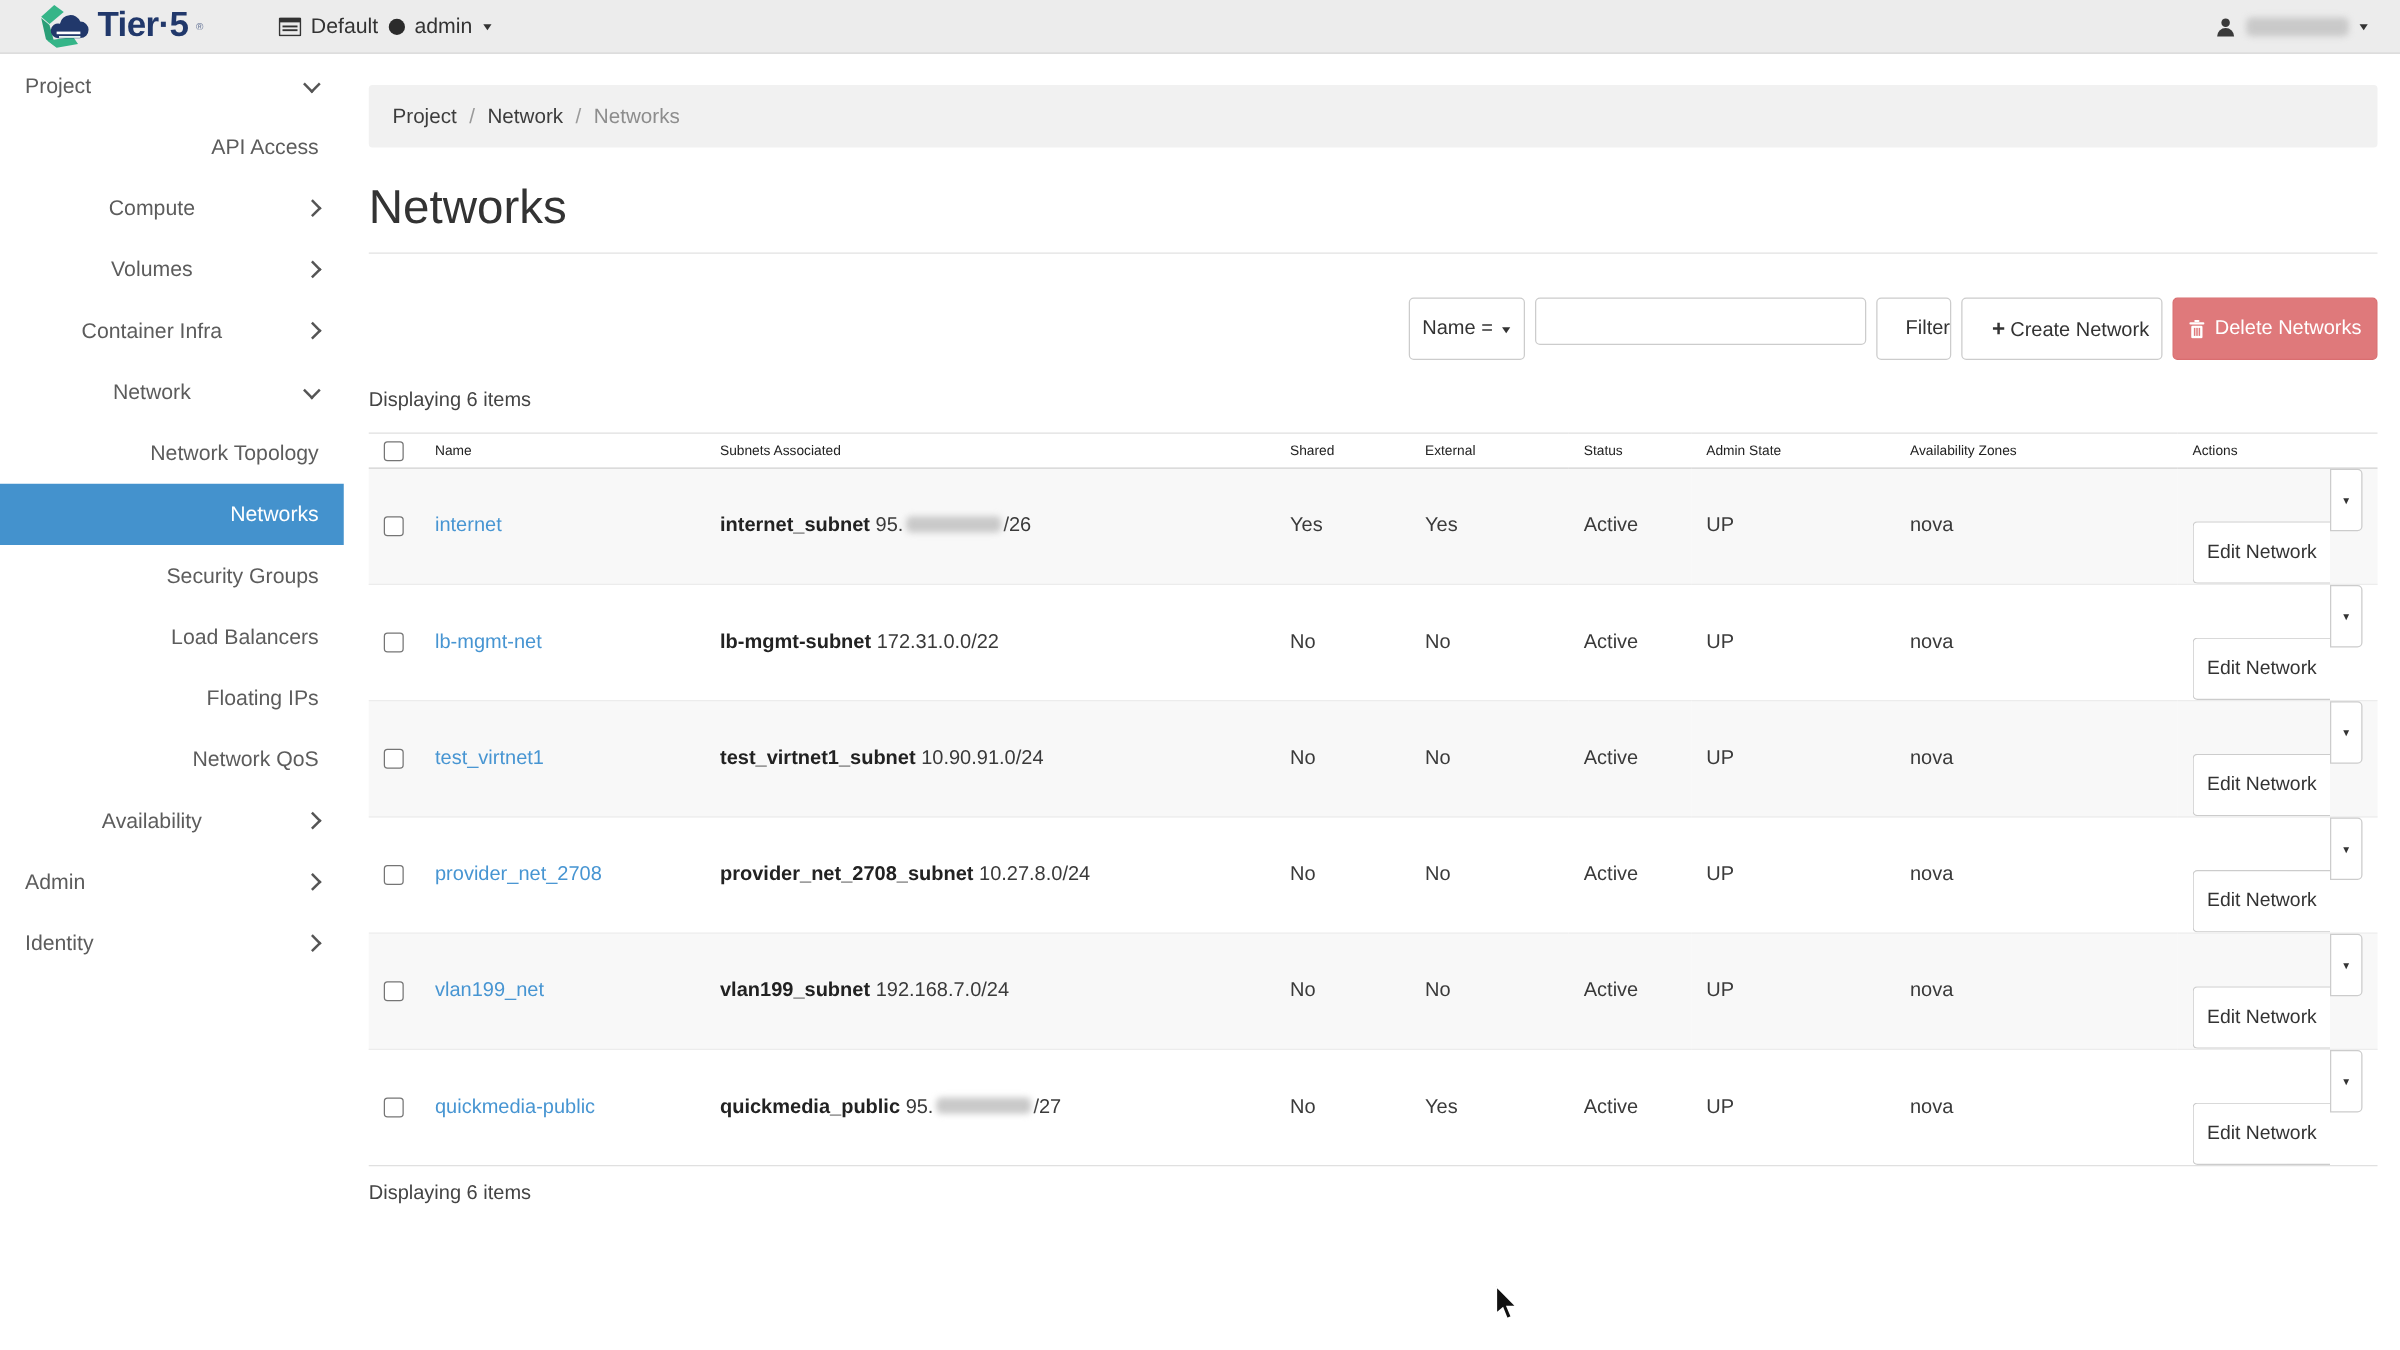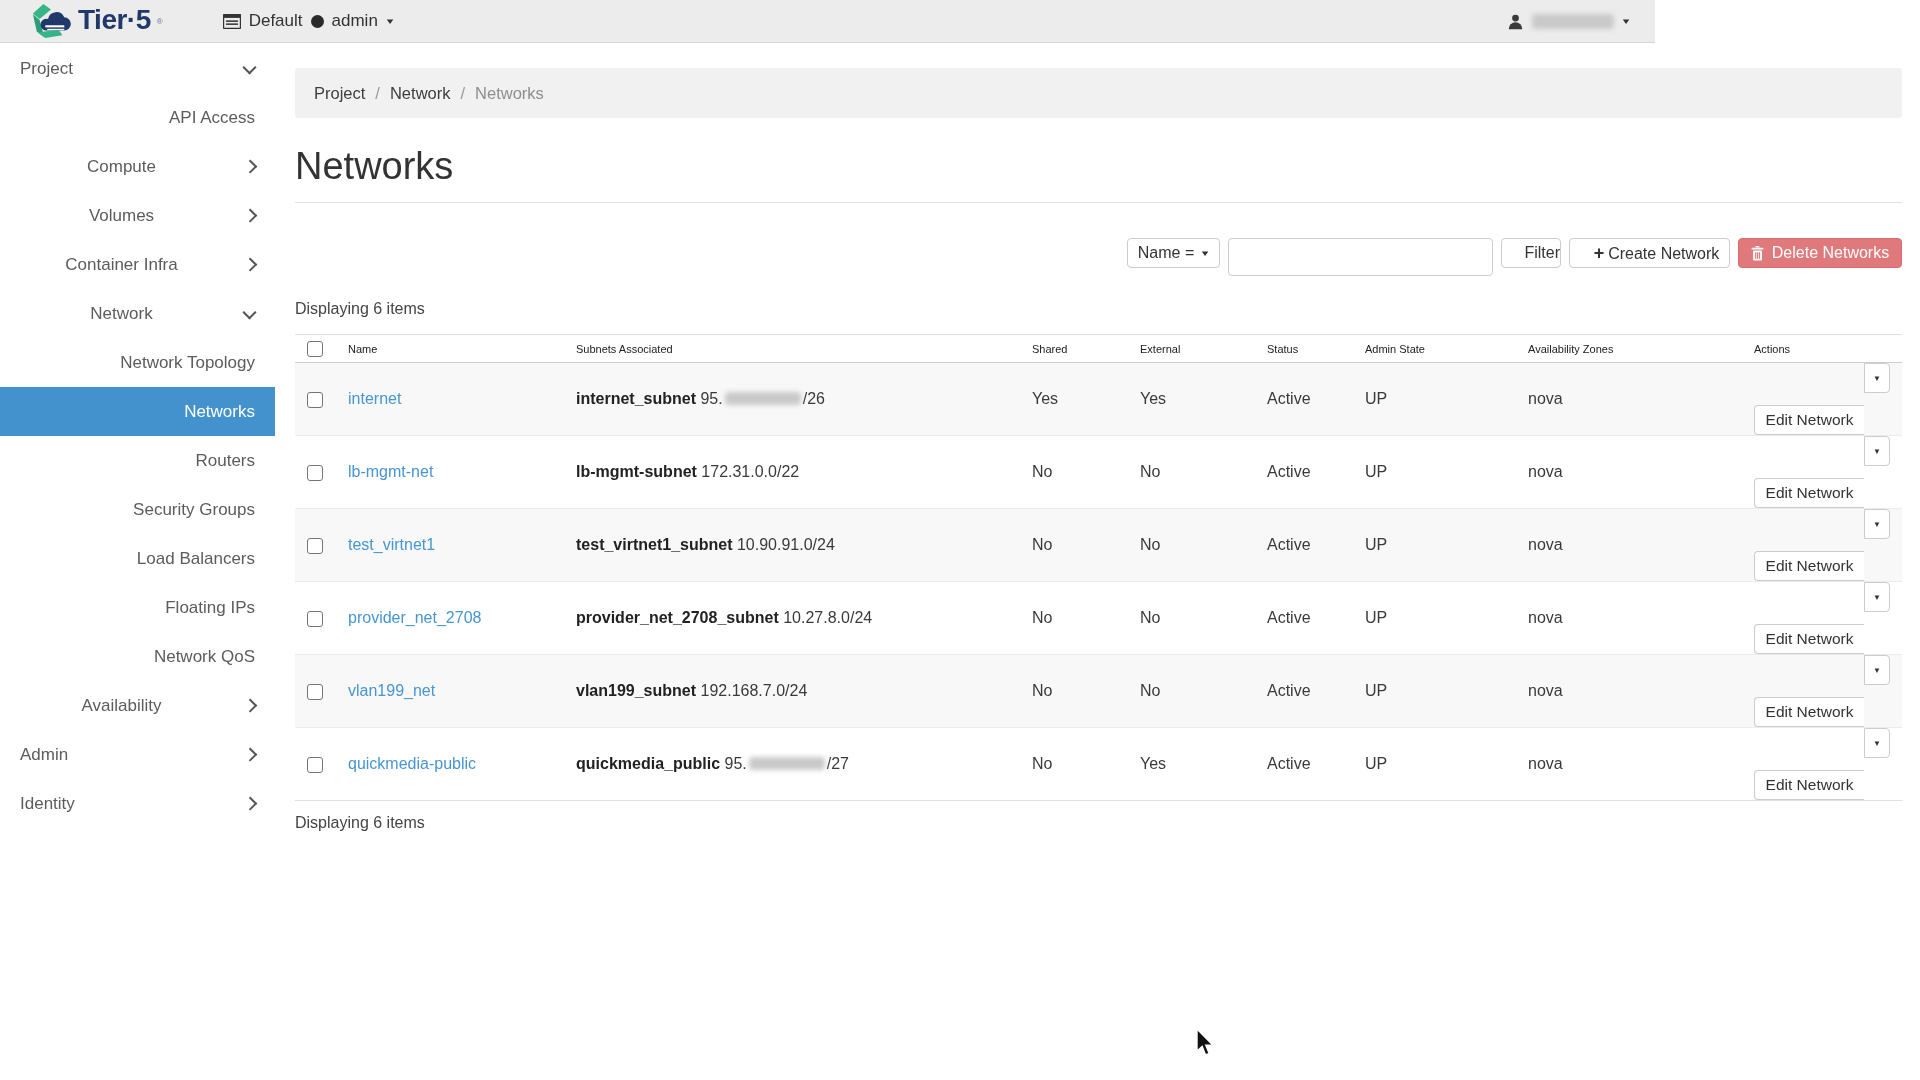"Tier·5" .topbar { width: 1655px -> 1920px }
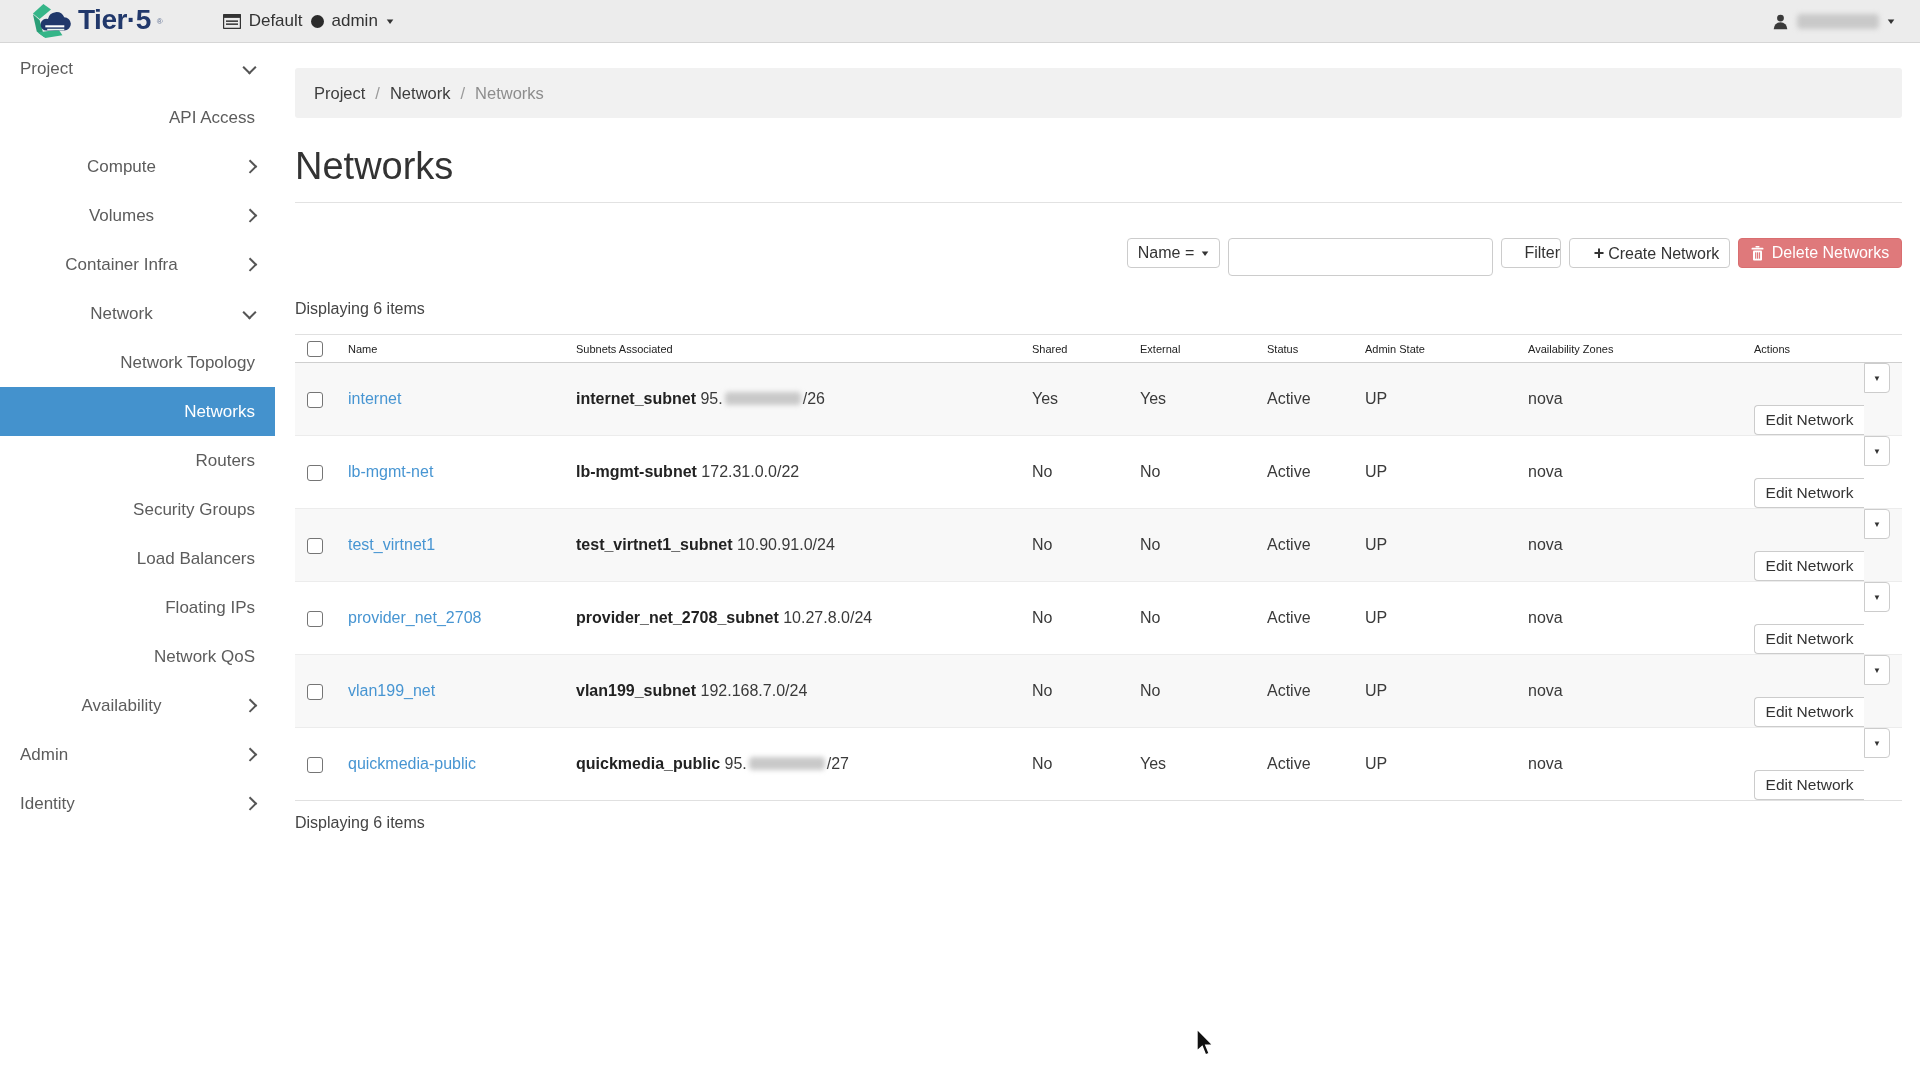"Name =" .btn { height: 30px -> 50px }
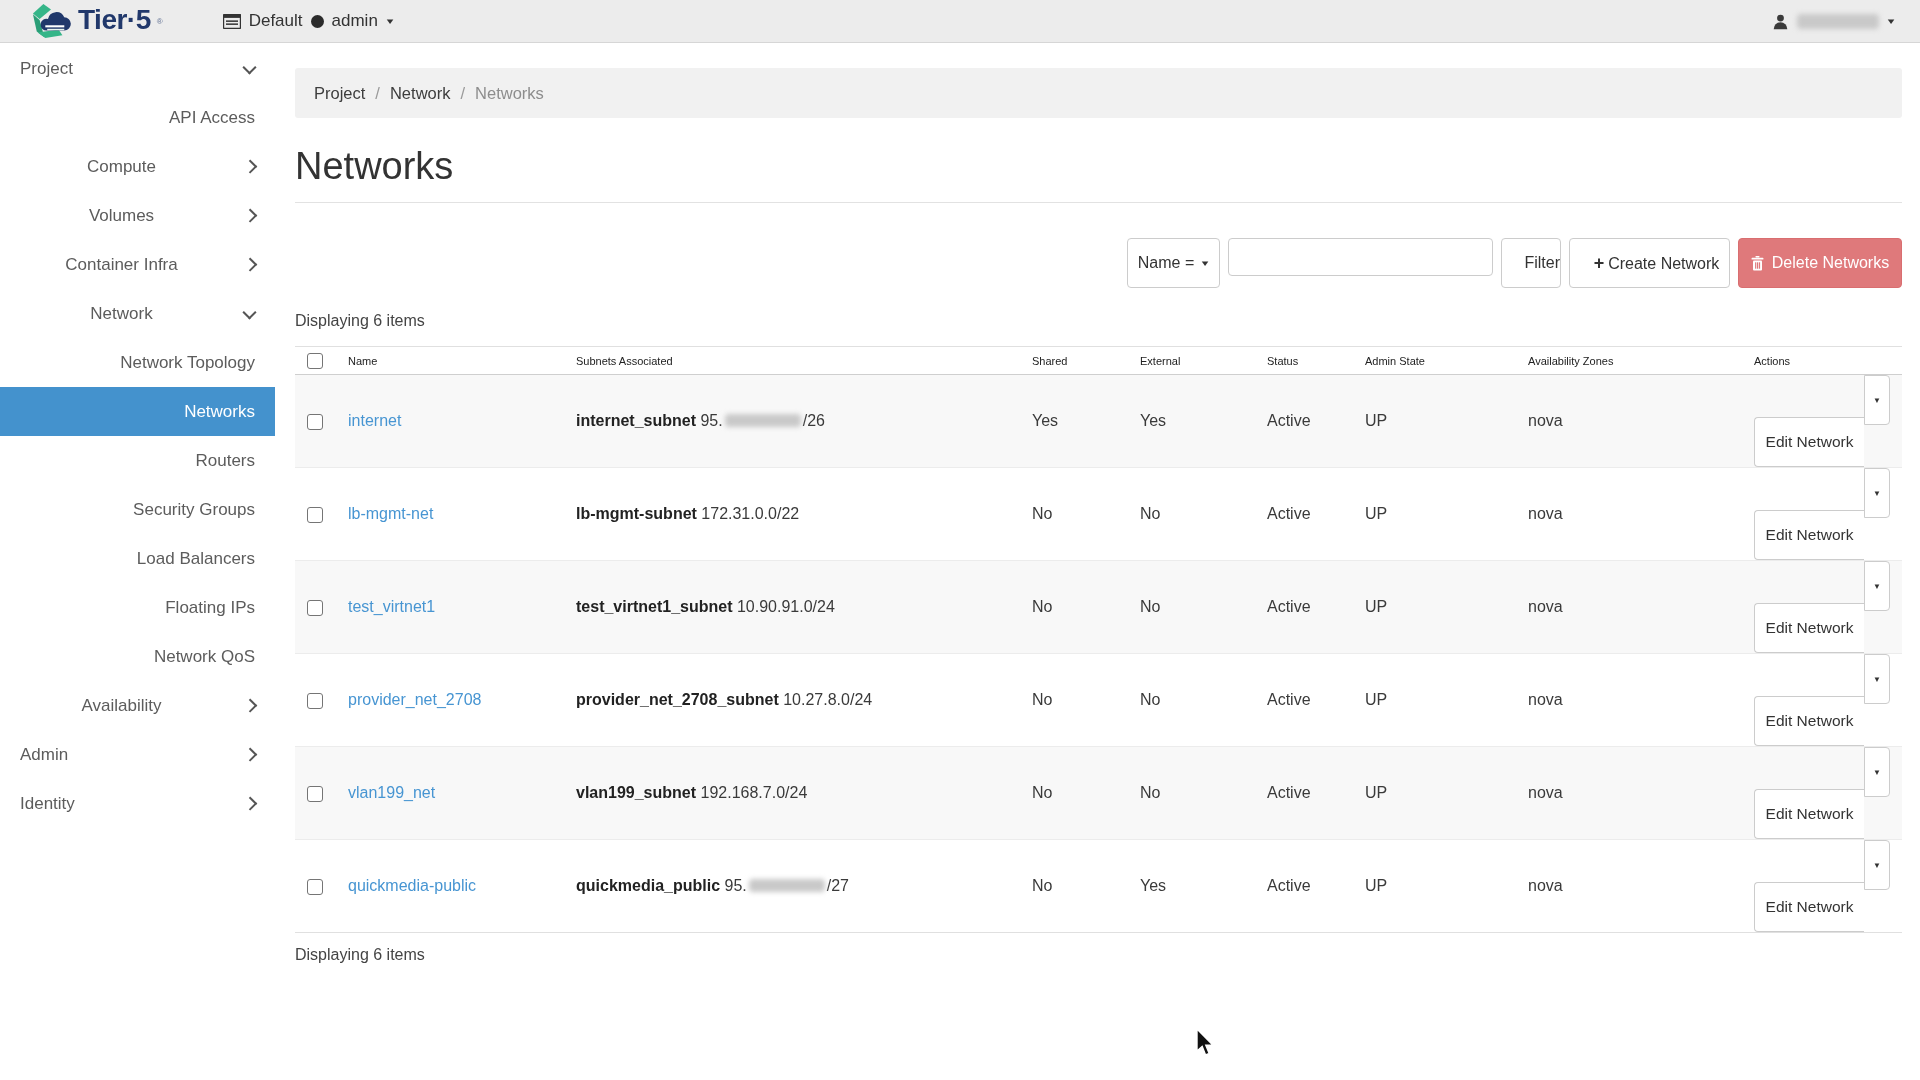"Routers" div.nav-item { html: <div> <span>Routers</span> </div> -> none }
